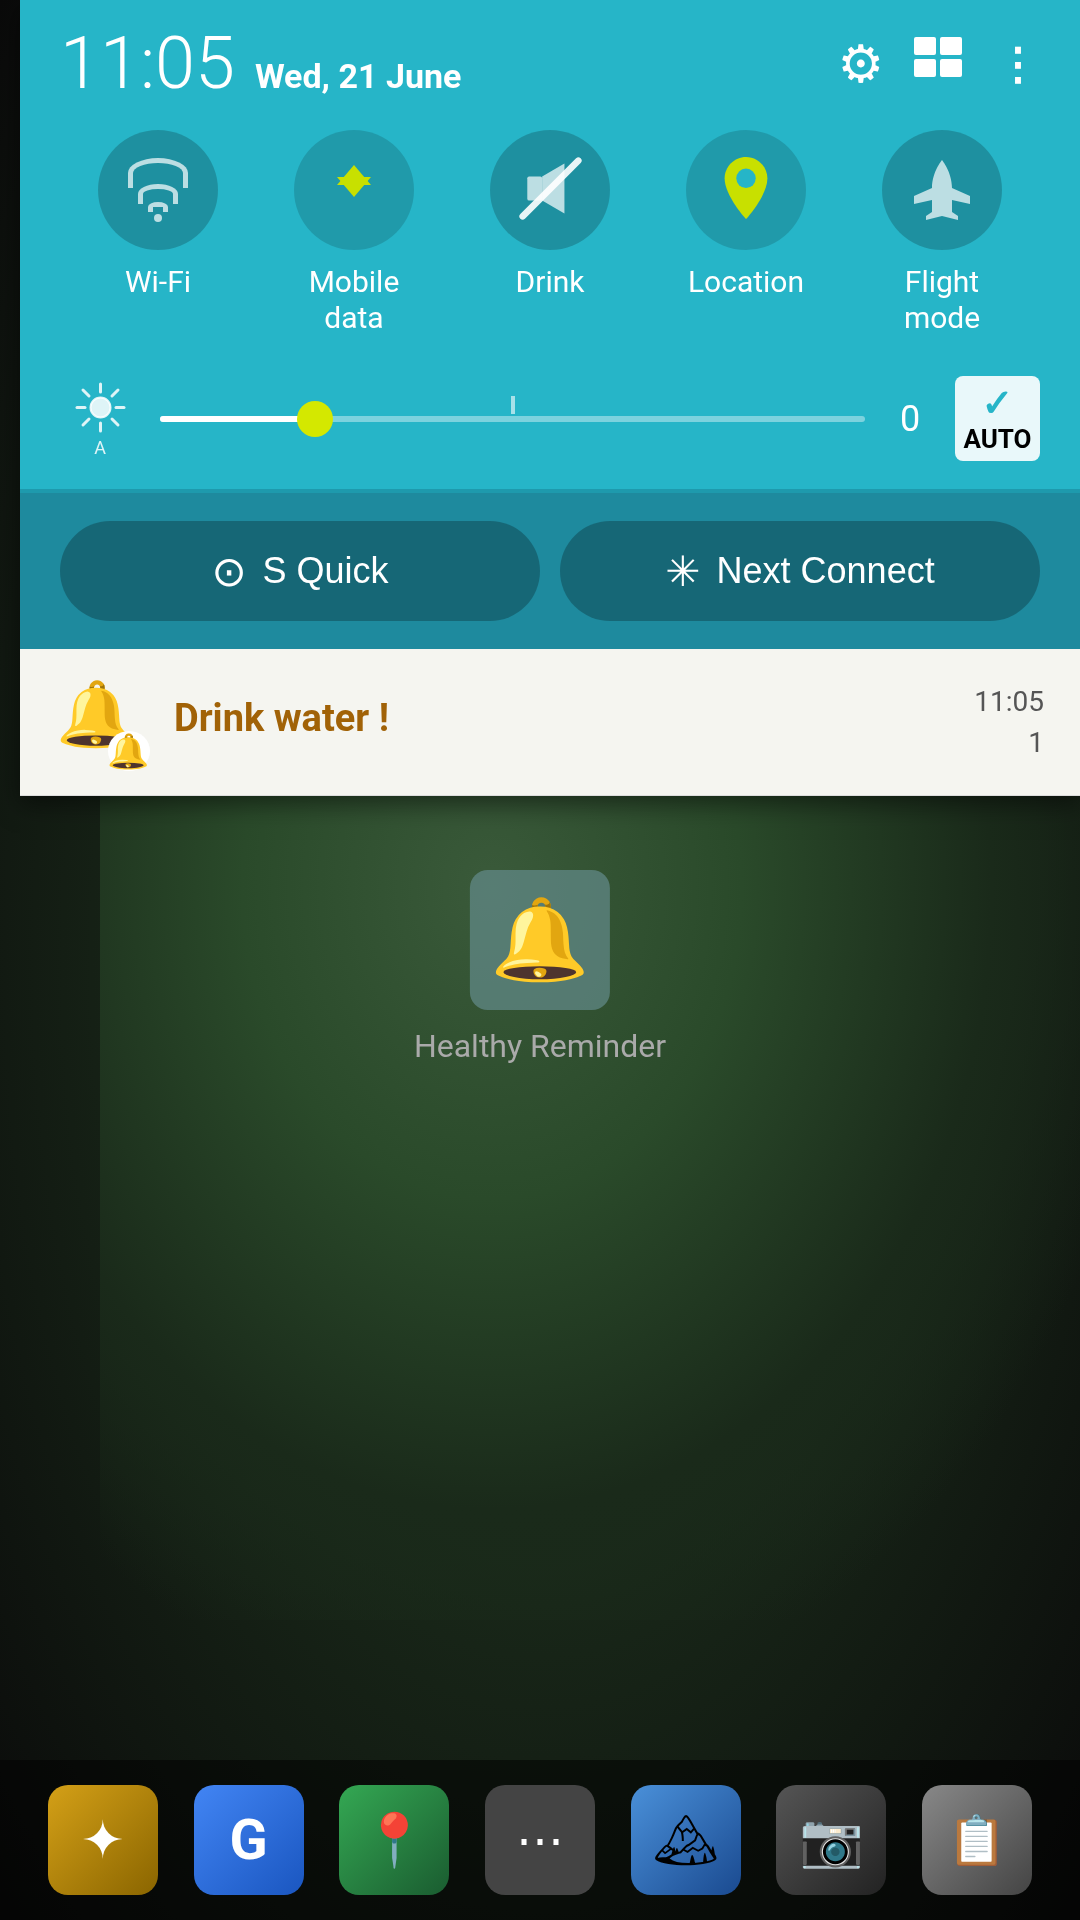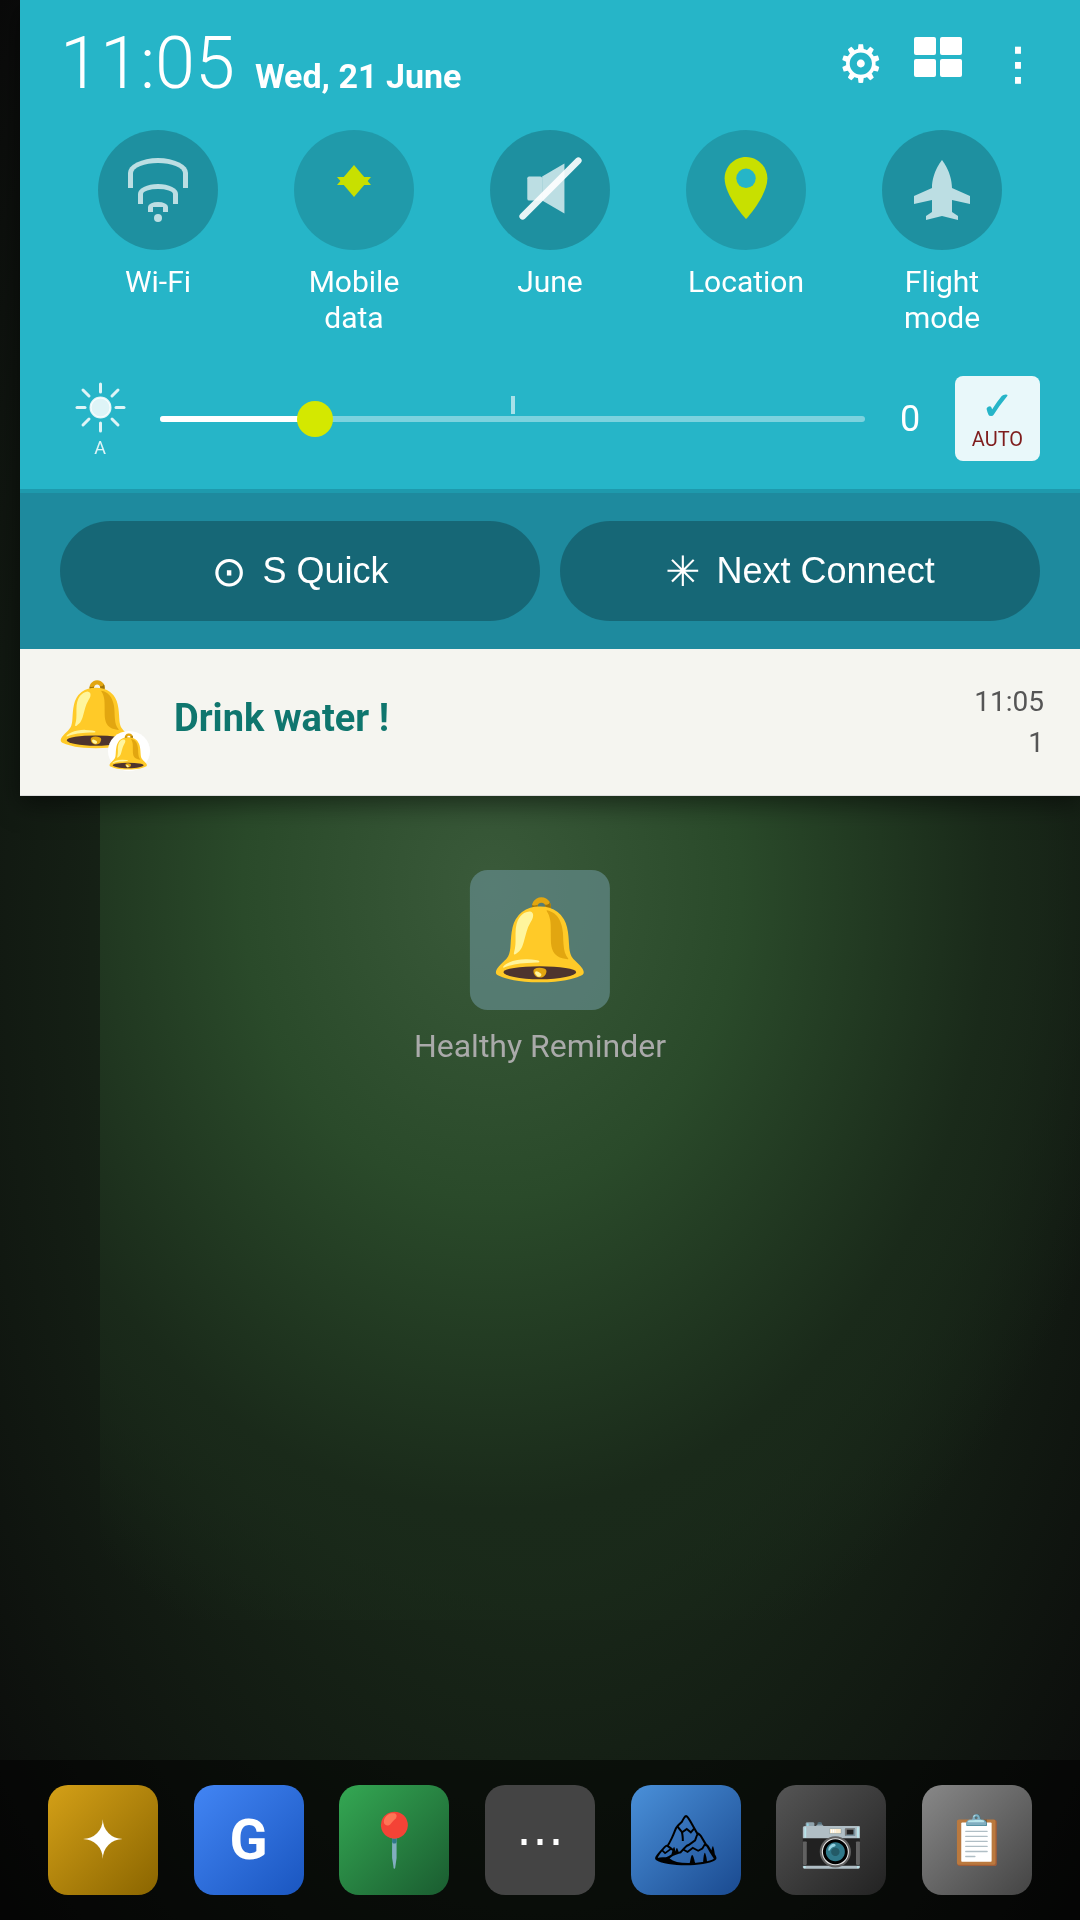"June" span.toggle-label { text: June -> Drink }
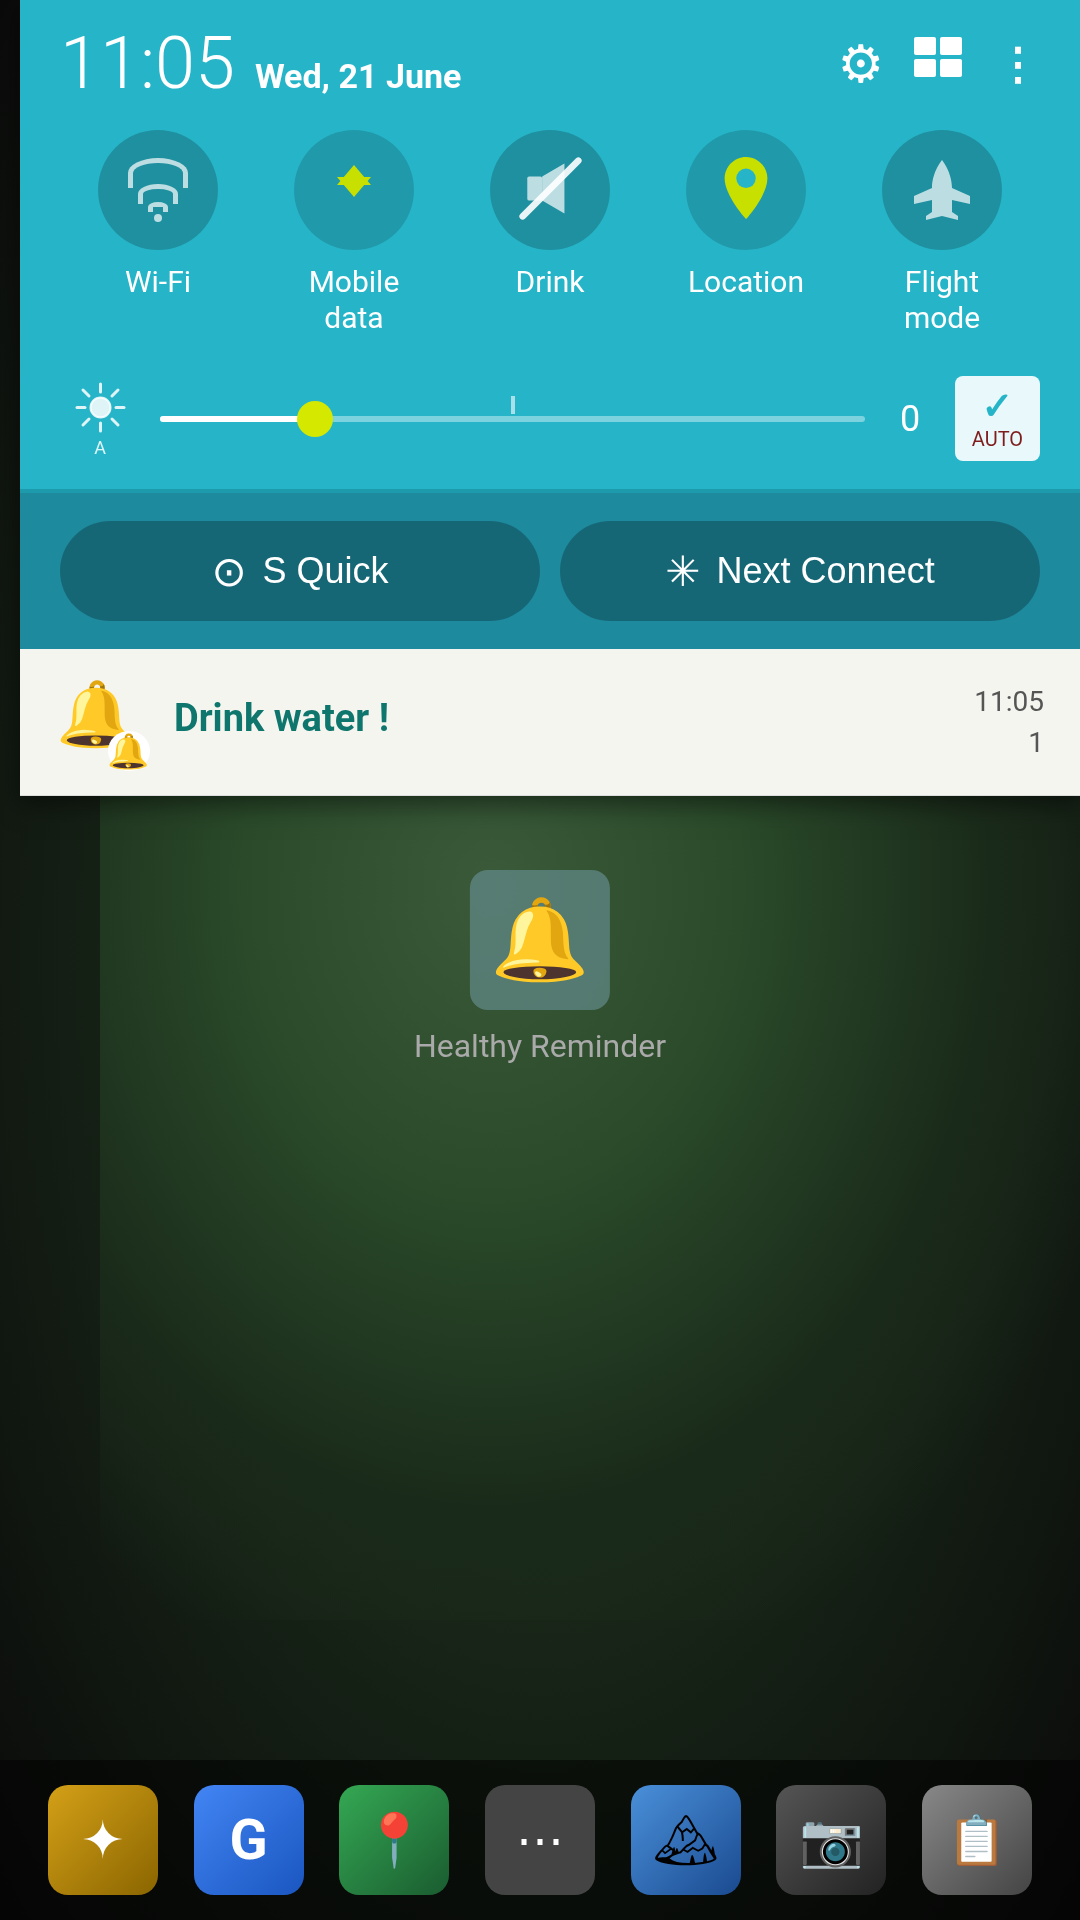"AUTO" .auto-checkbox .auto-label { color: #7f1d1d -> #000000; font-size: 20px -> 26px; font-weight: normal -> bold }
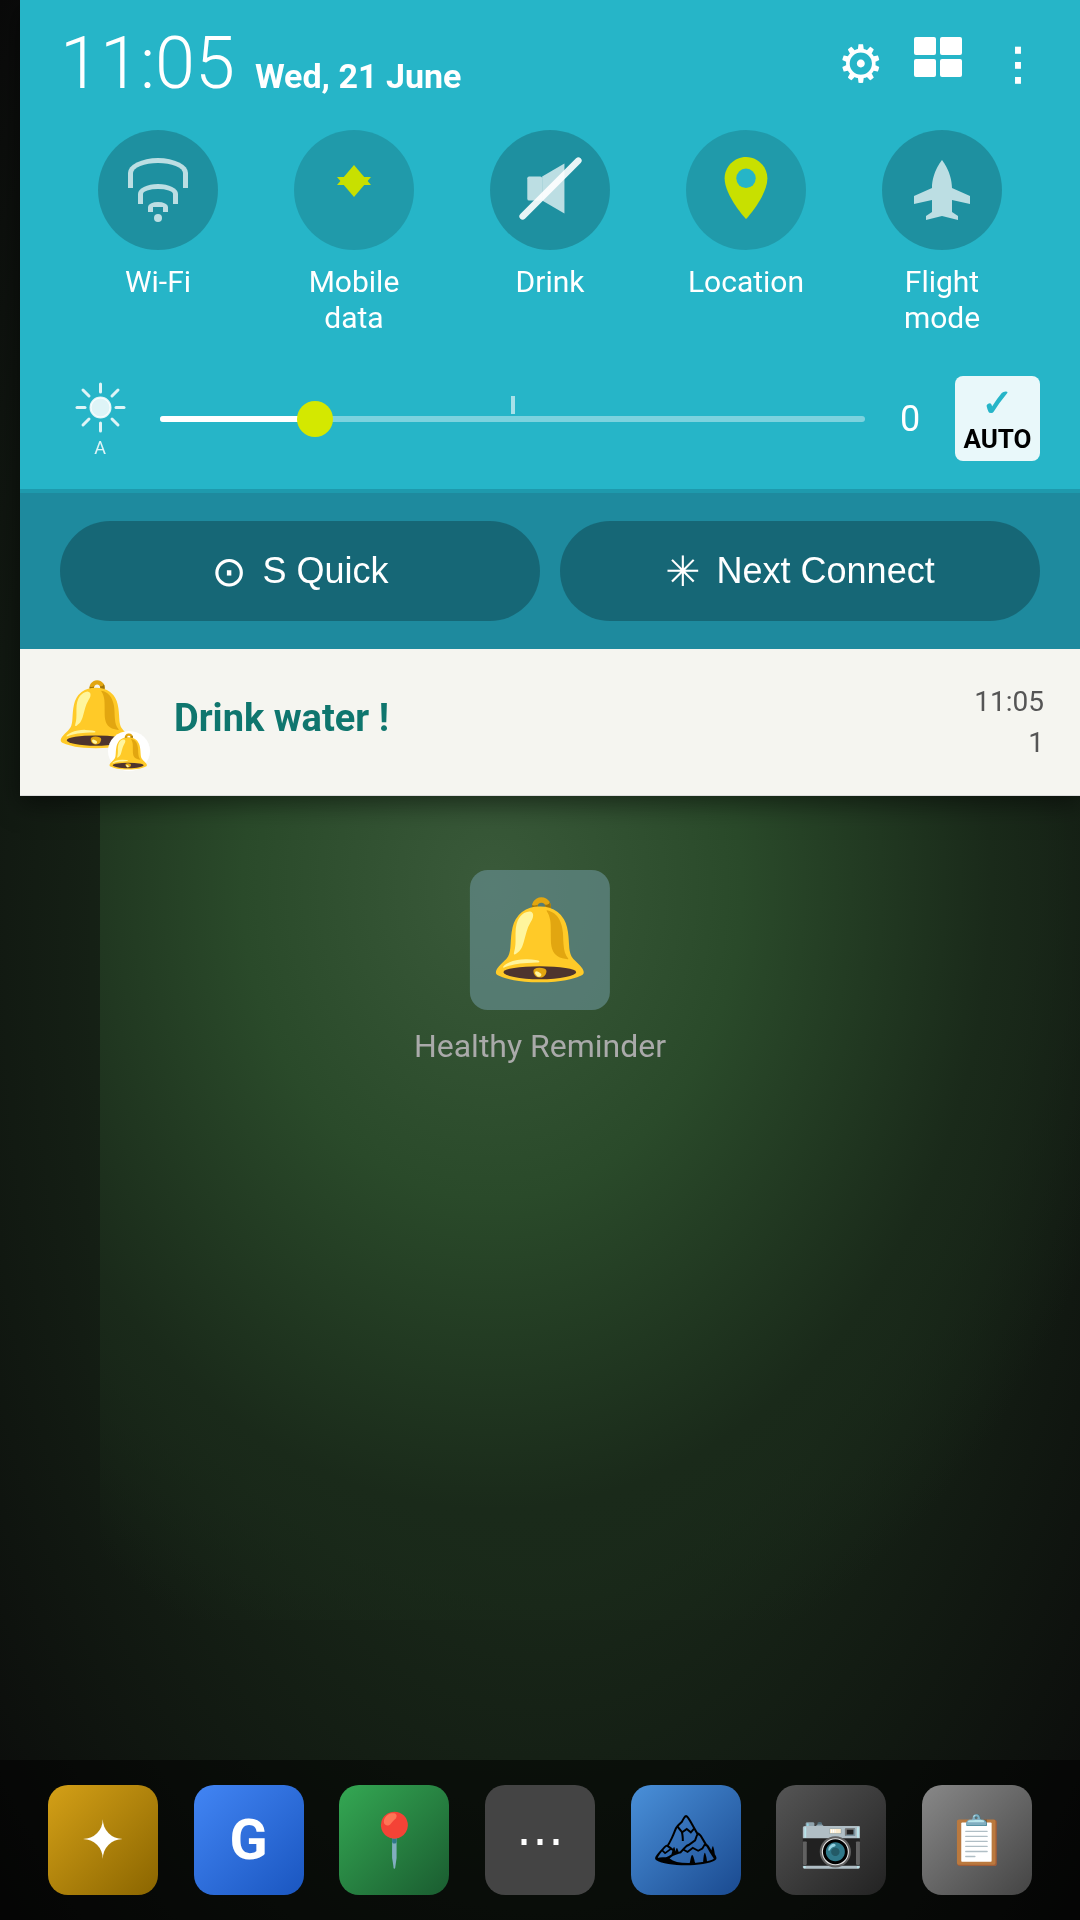"Drink water !" .notif-title { color: #0f766e -> #a16207 }
